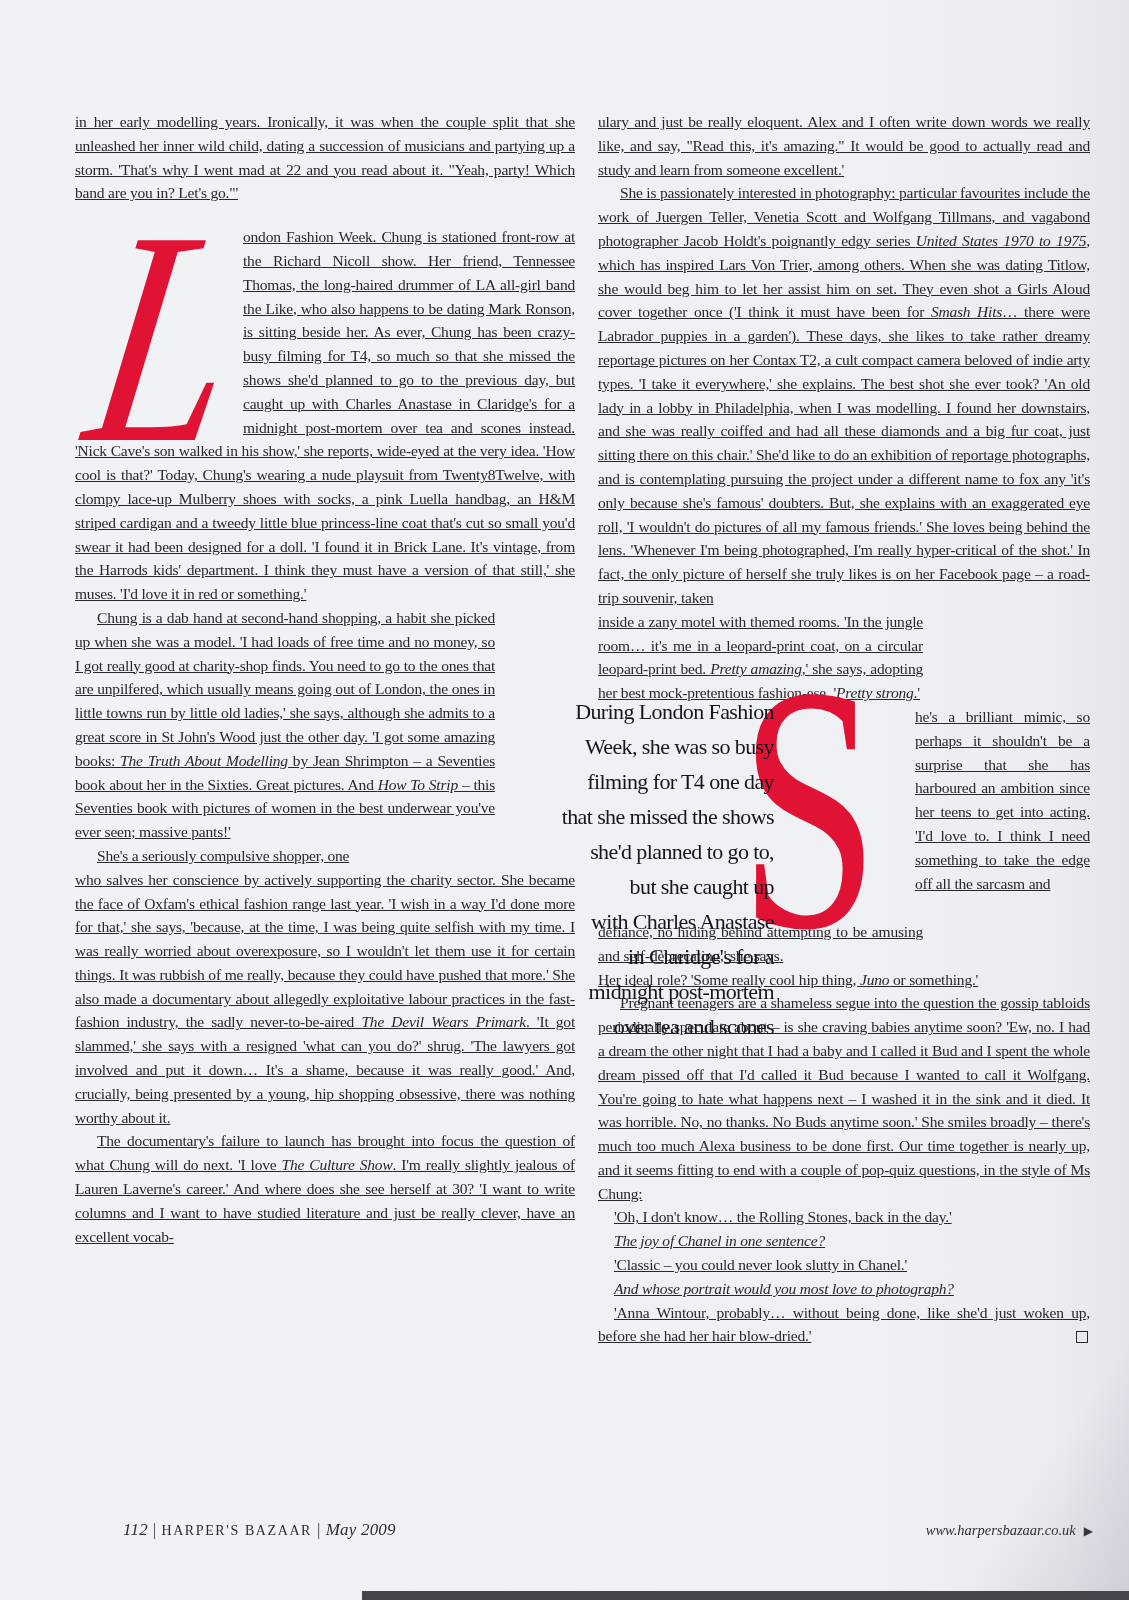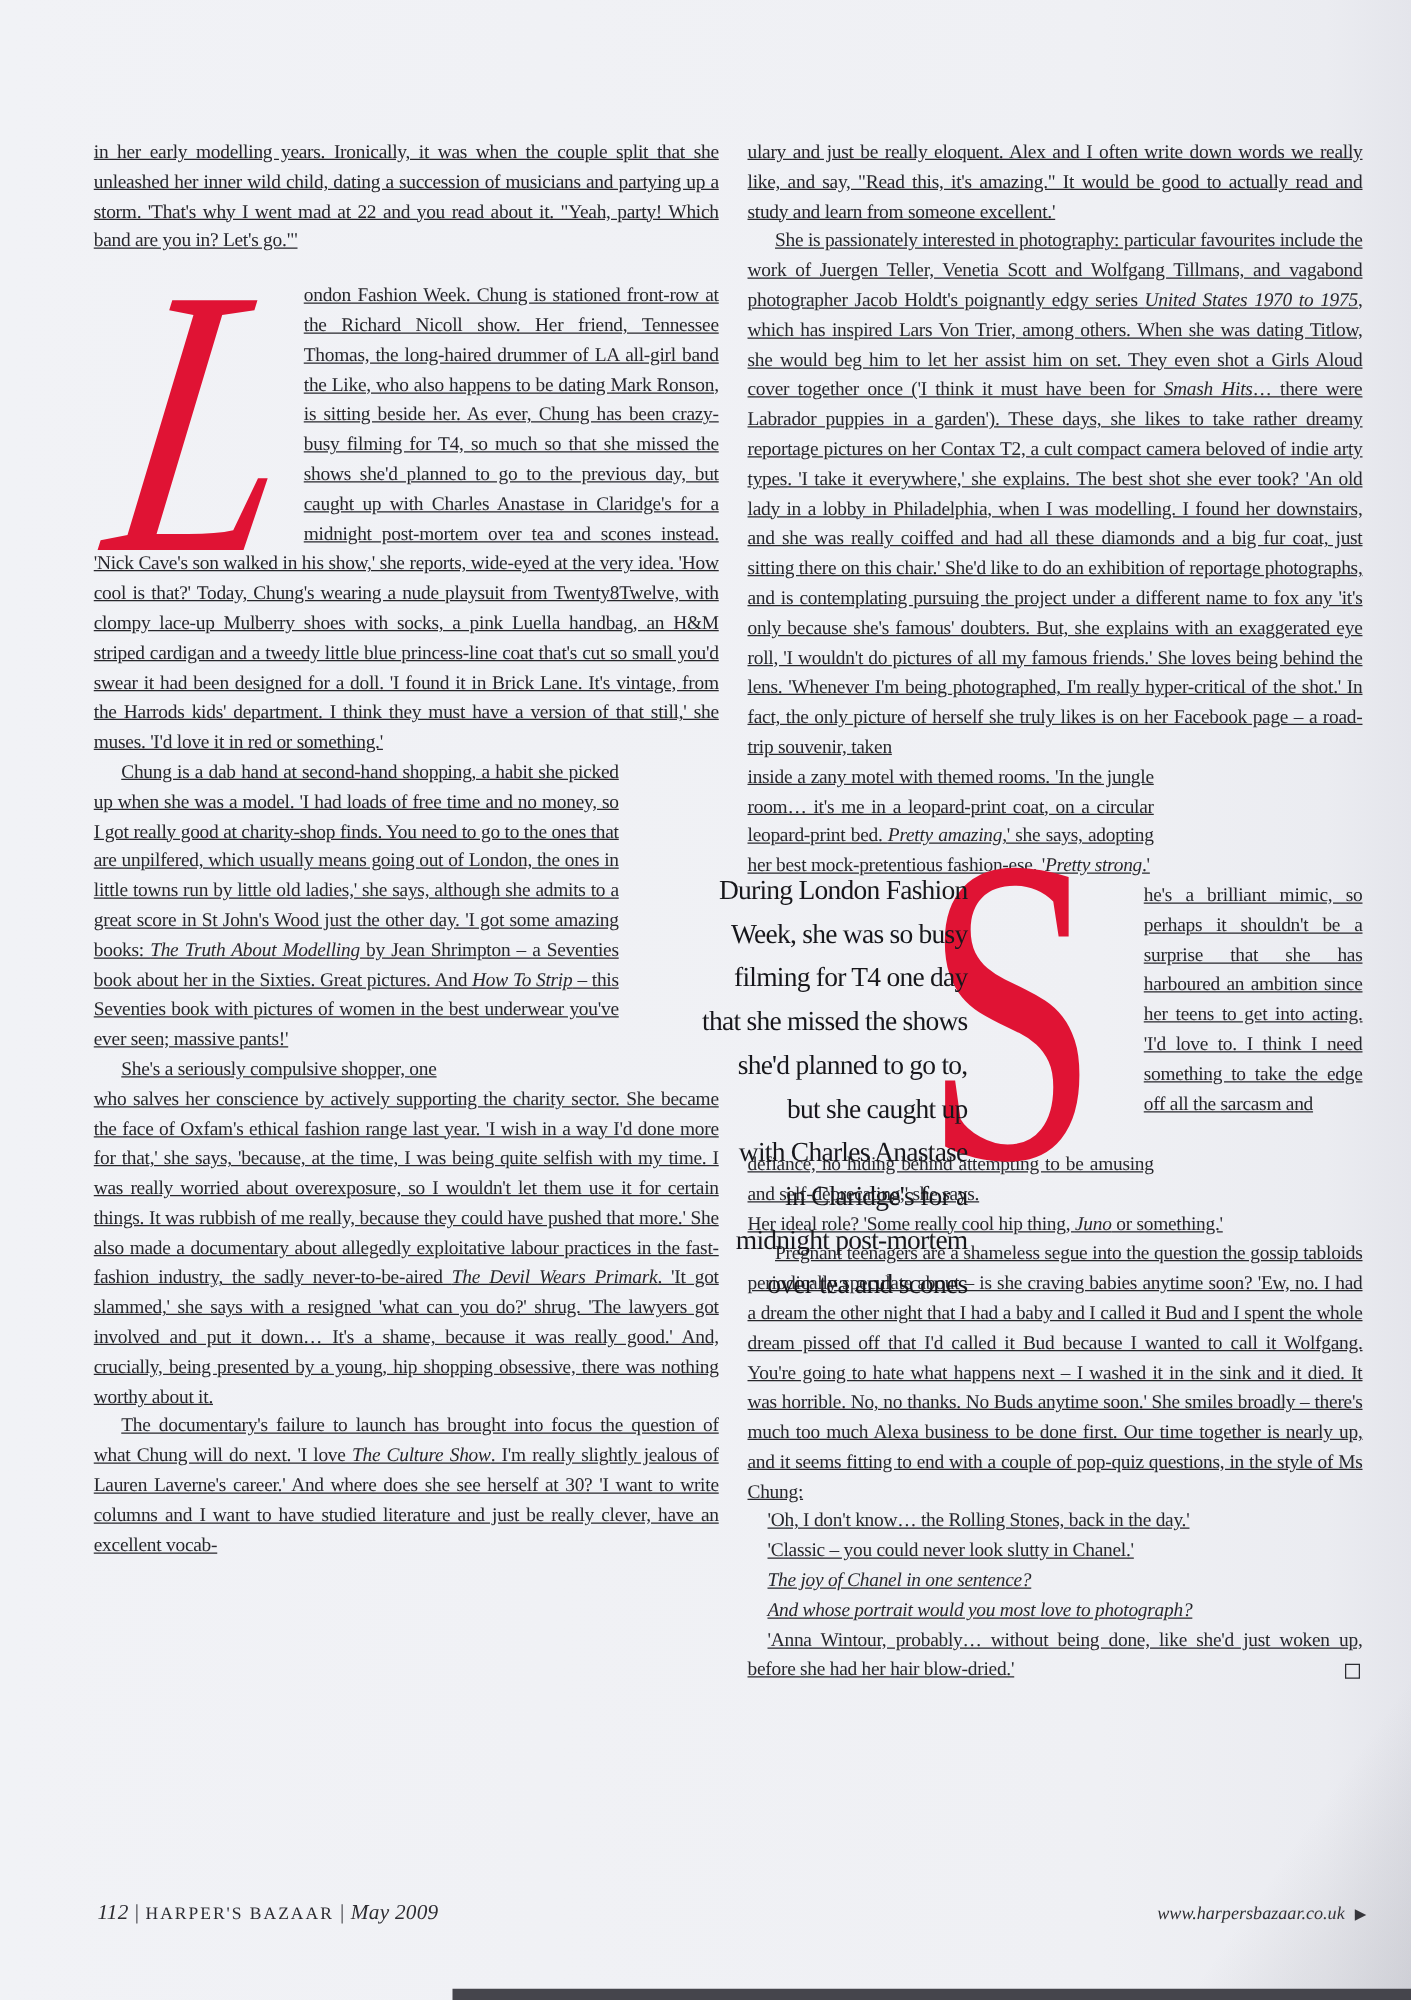"'Classic – you could never" p.body { order: before "The joy of Chanel in" -> after "The joy of Chanel in" }
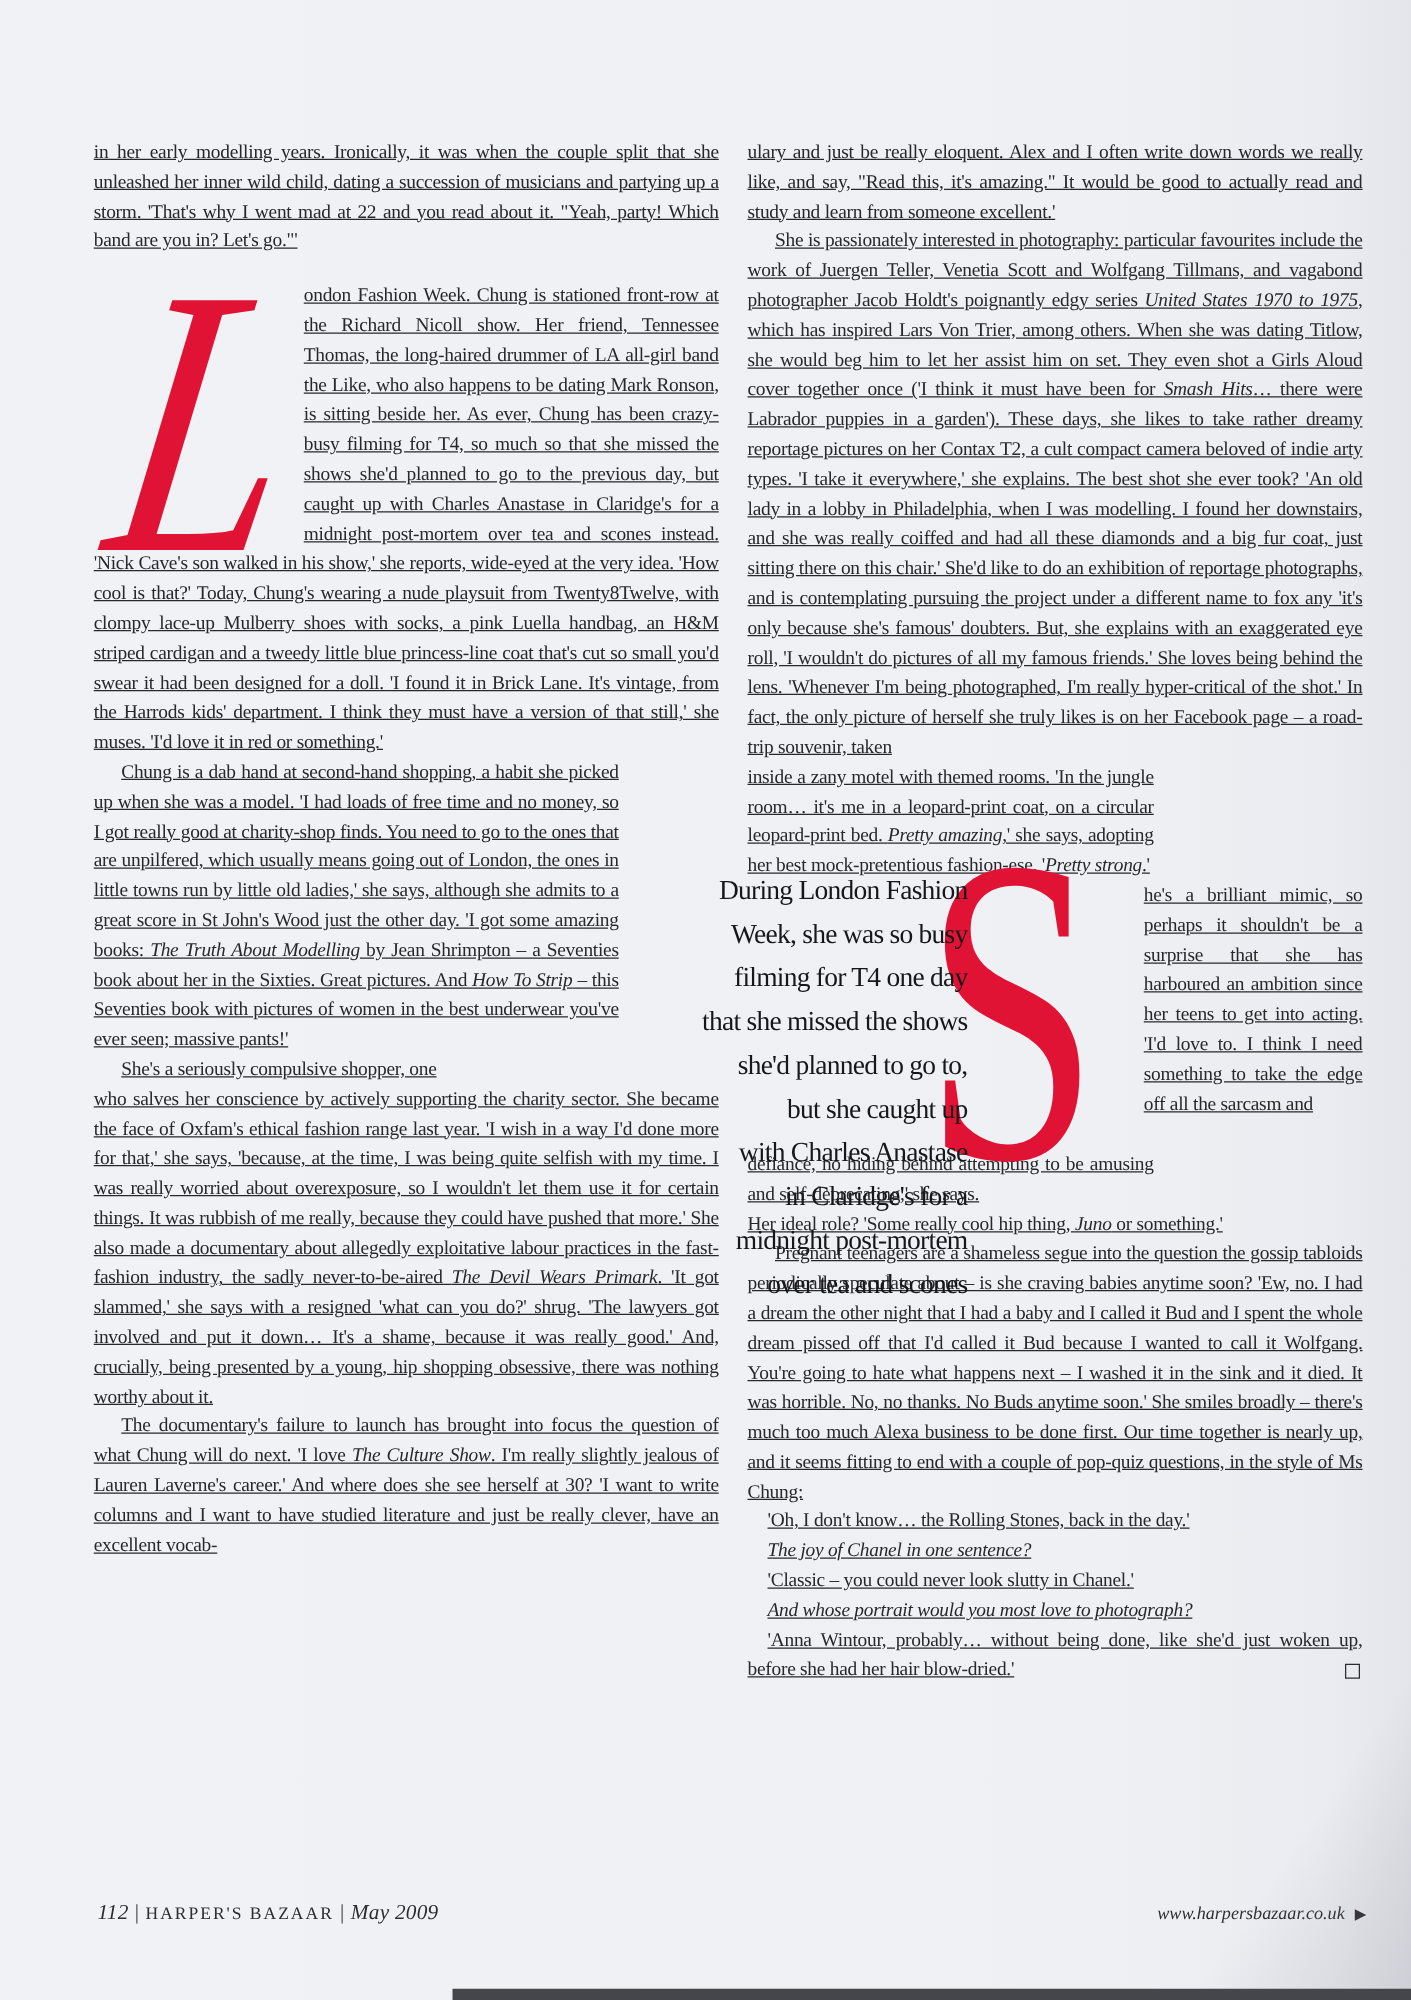"112 | HARPER'S BAZAAR |" .footer-left { margin-left: none -> 45px }
